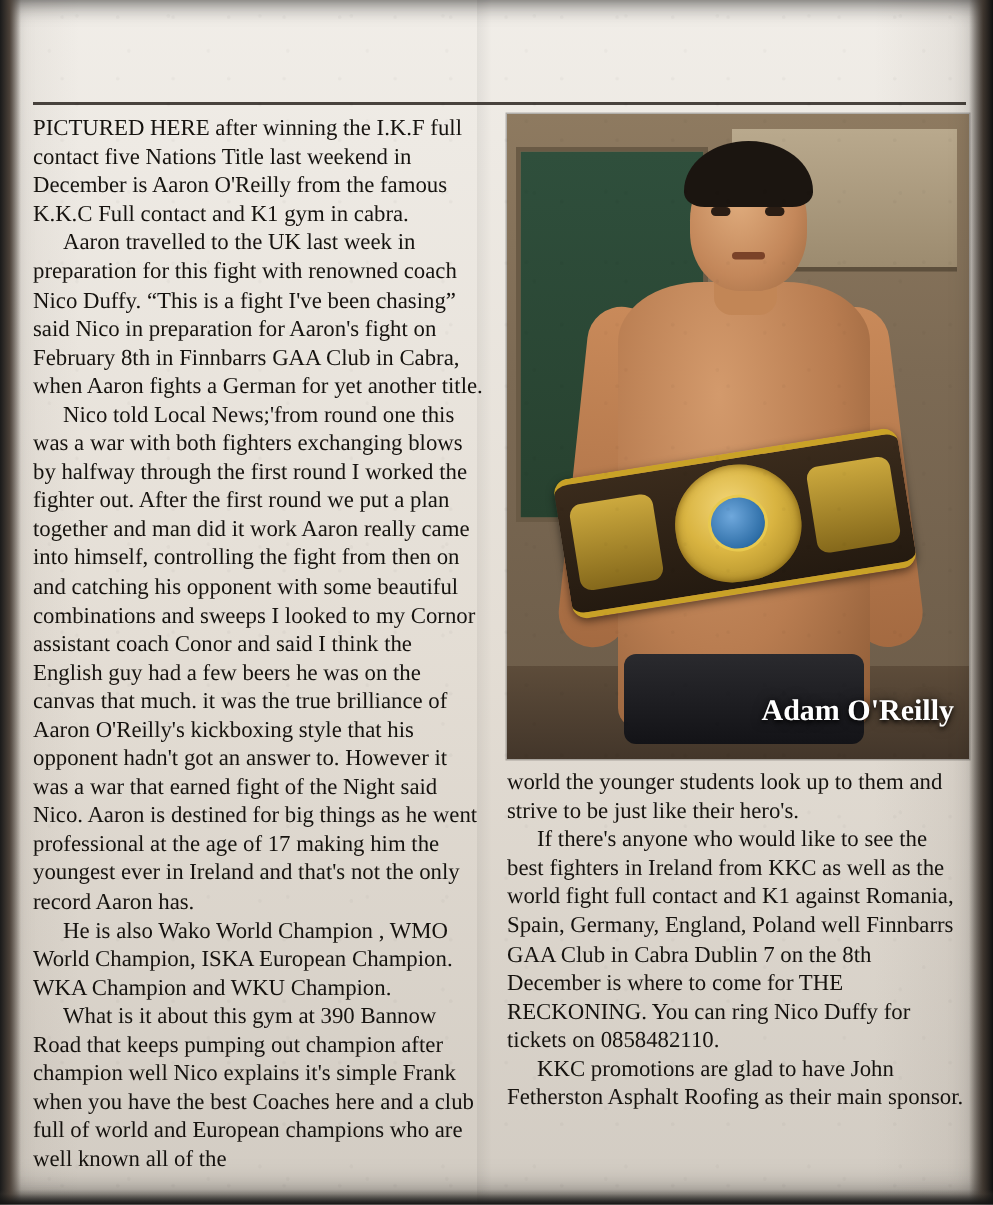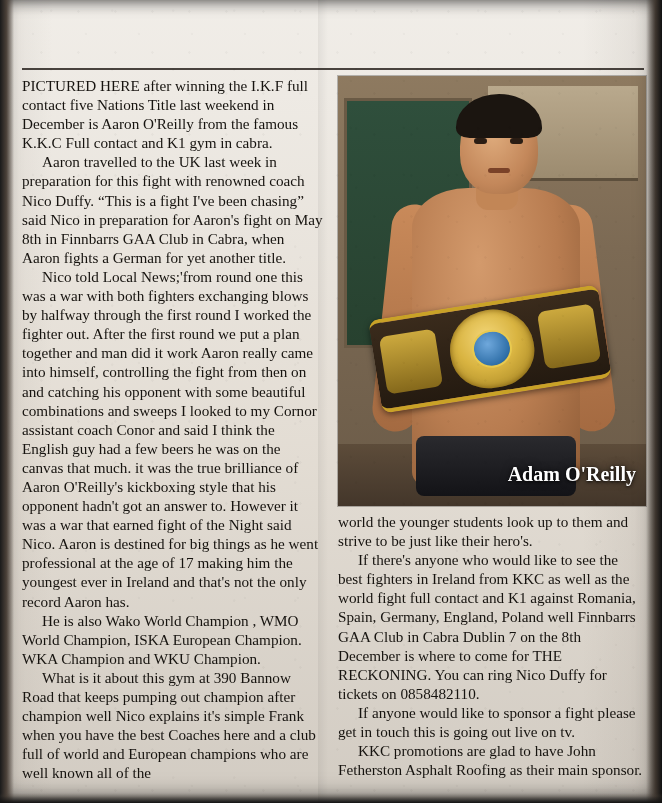"Aaron travelled to the UK" p.para { text: May -> February }
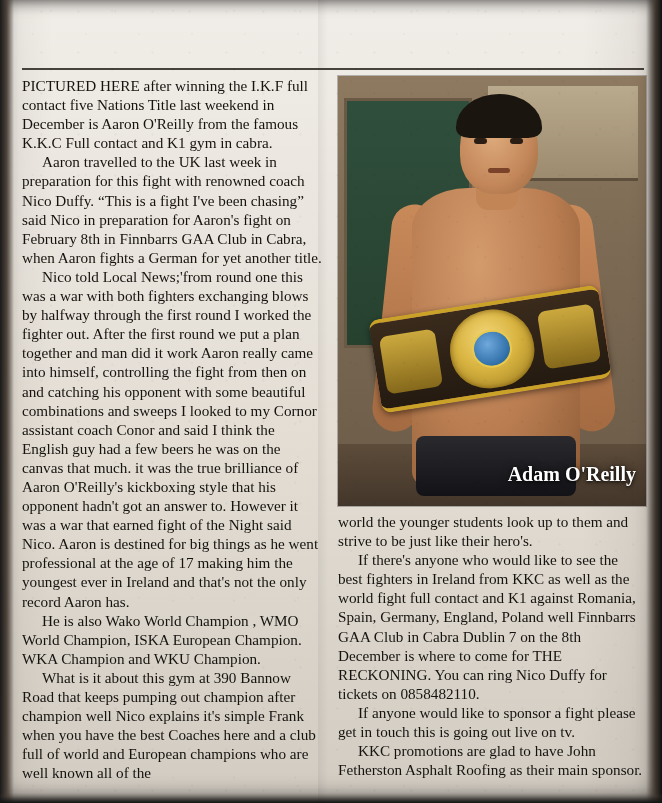"If anyone would like to" p.para { html: <p>If anyone would like to sponsor a fight please get in touch this is going out live on tv.</p> -> none }
